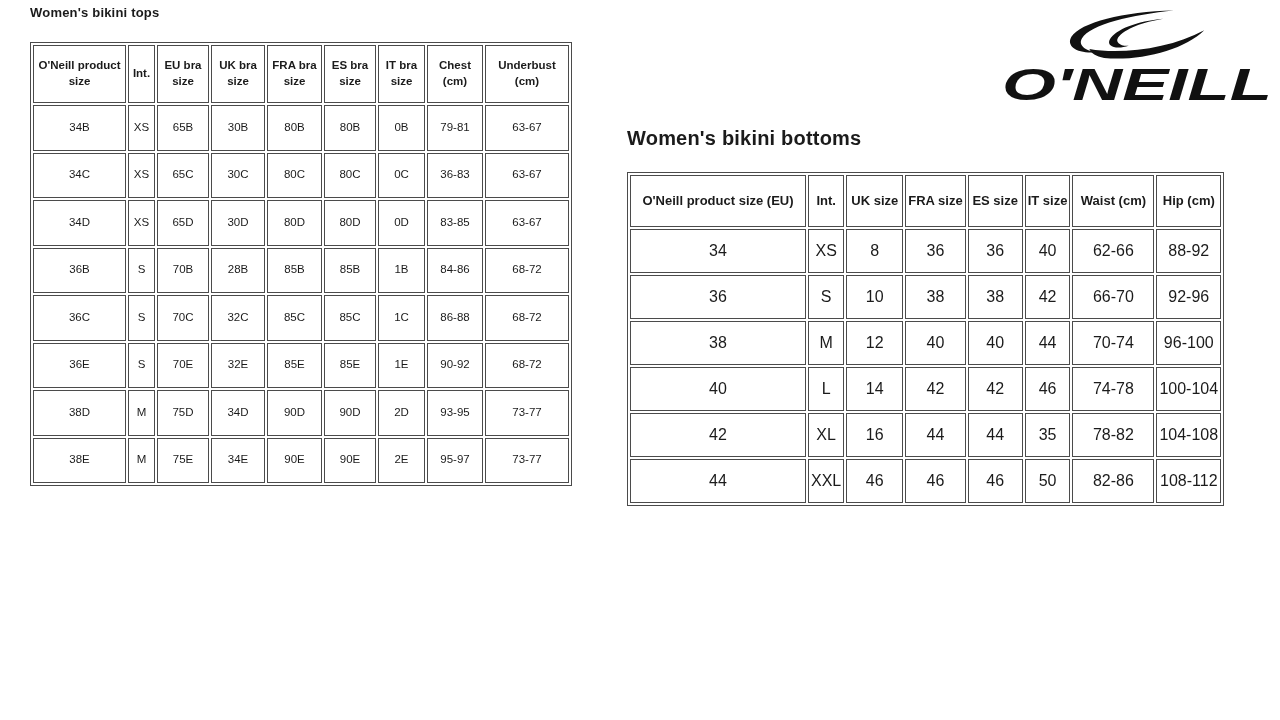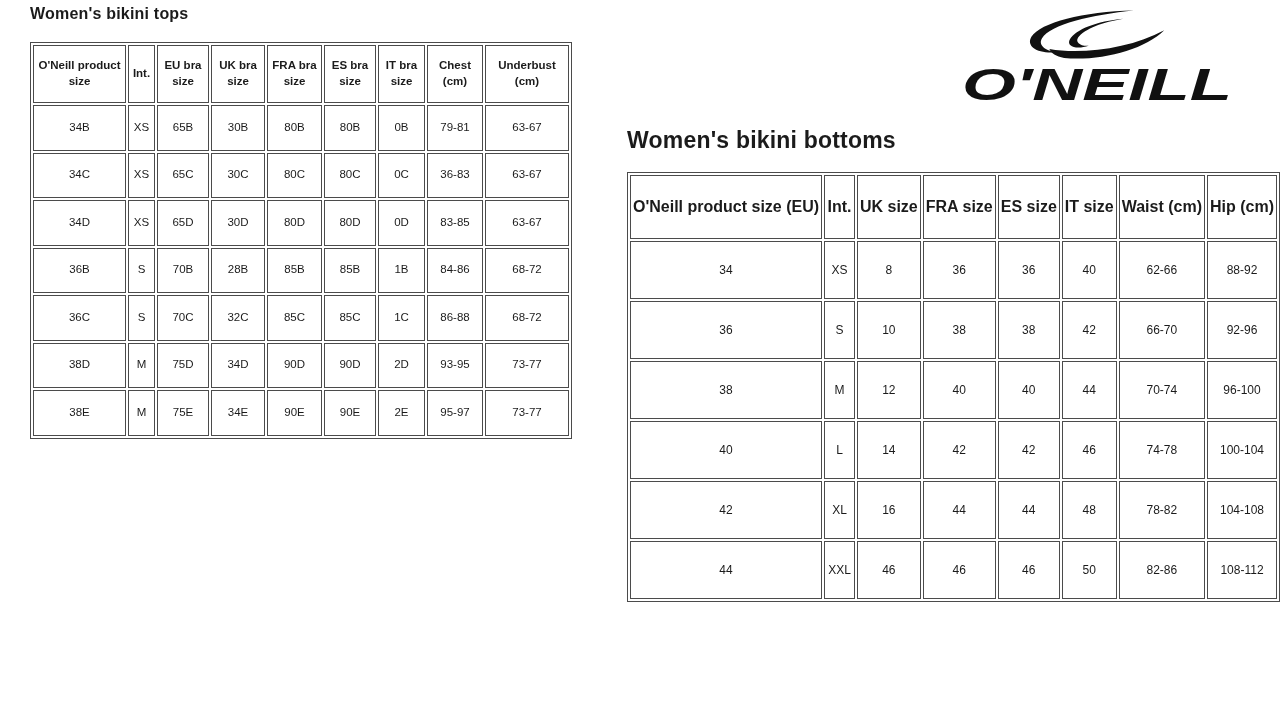"Women's bikini tops" .tops-title { font-size: 16px -> 13px }
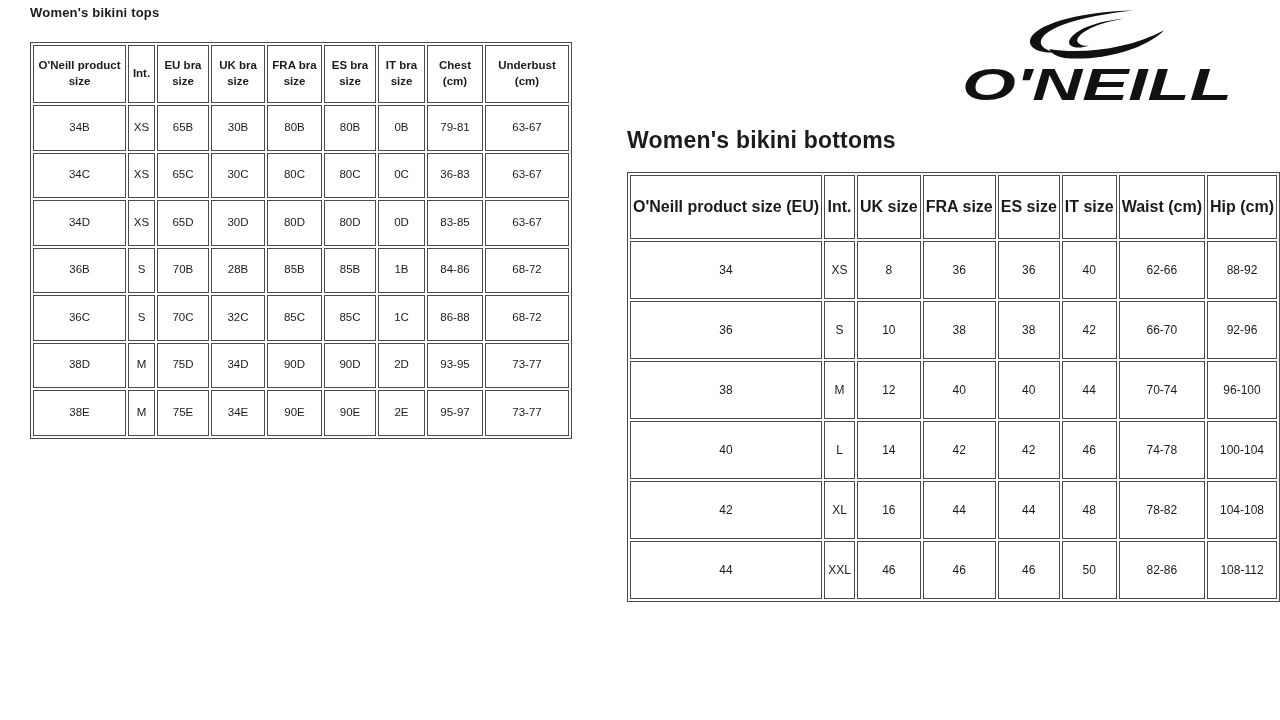"O'NEILL" .logo-box { left: 960px -> 1000px }
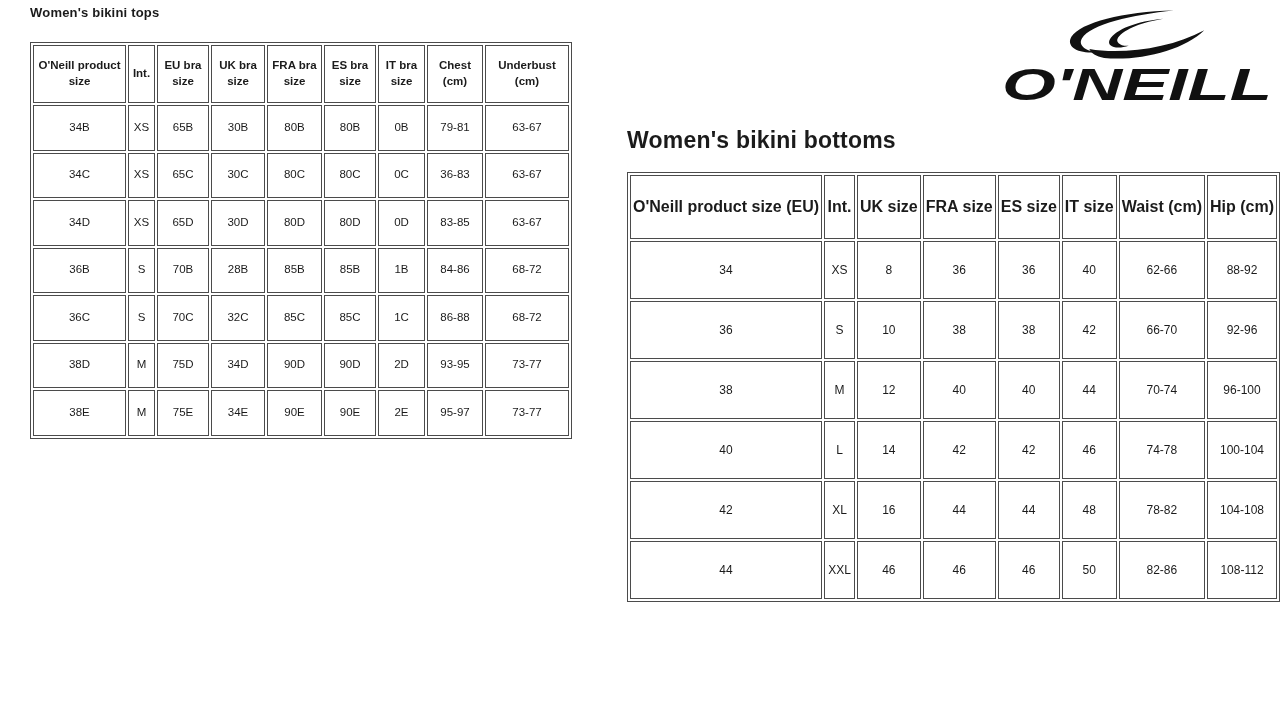"Women's bikini bottoms" .bottoms-title { font-size: 23px -> 20px }
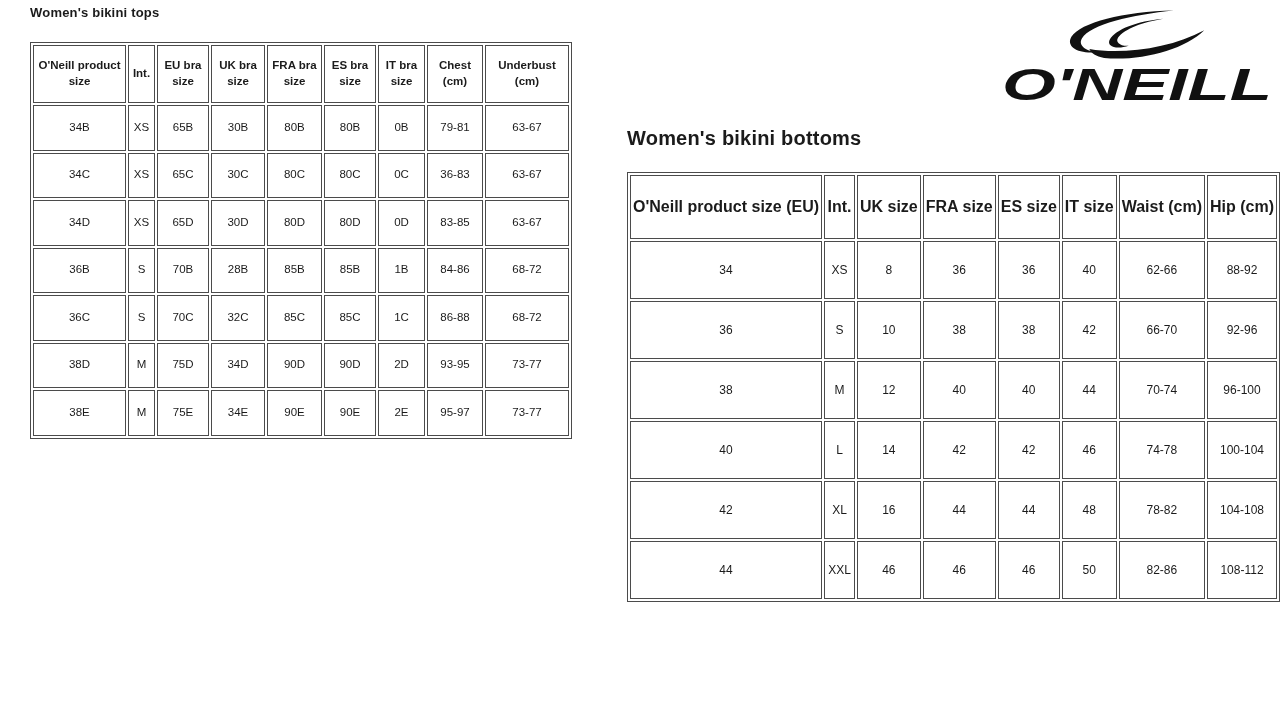"O'Neill product size (EU)" .bottoms-table th { font-size: 16px -> 13px; height: 64px -> 52px }
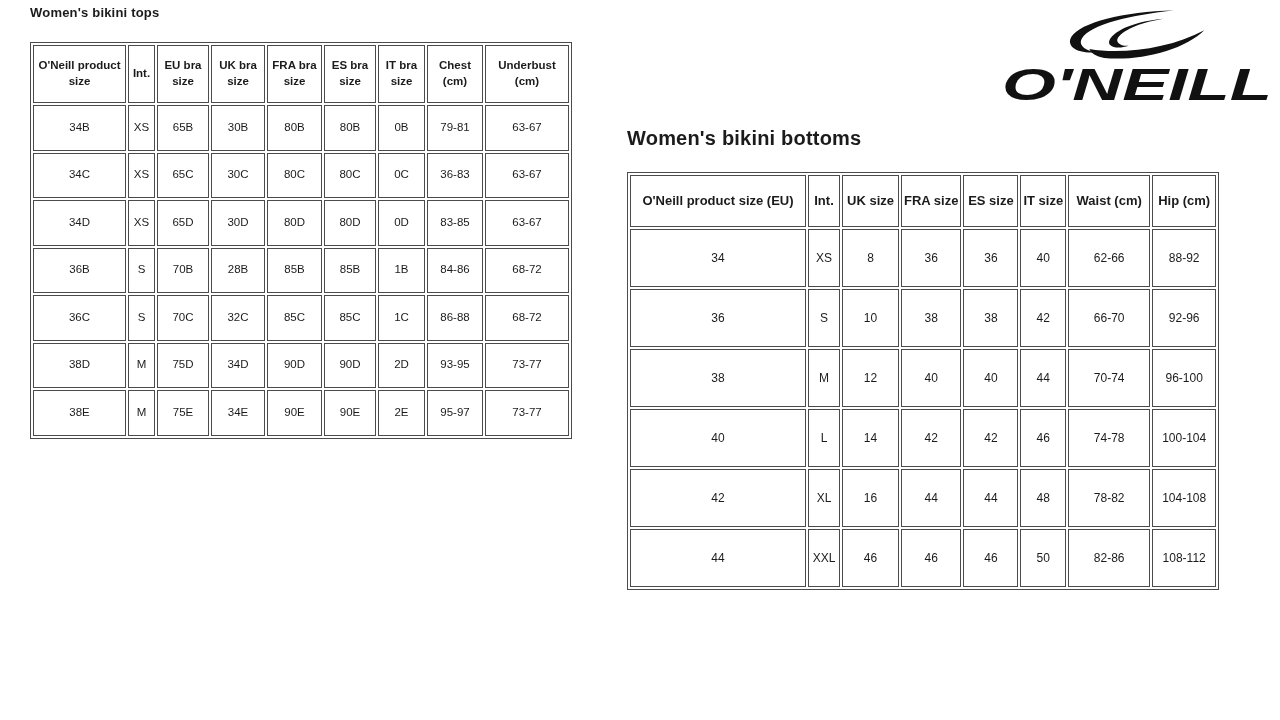"34" .bottoms-table td { font-size: 12px -> 16px; height: 58px -> 44px }
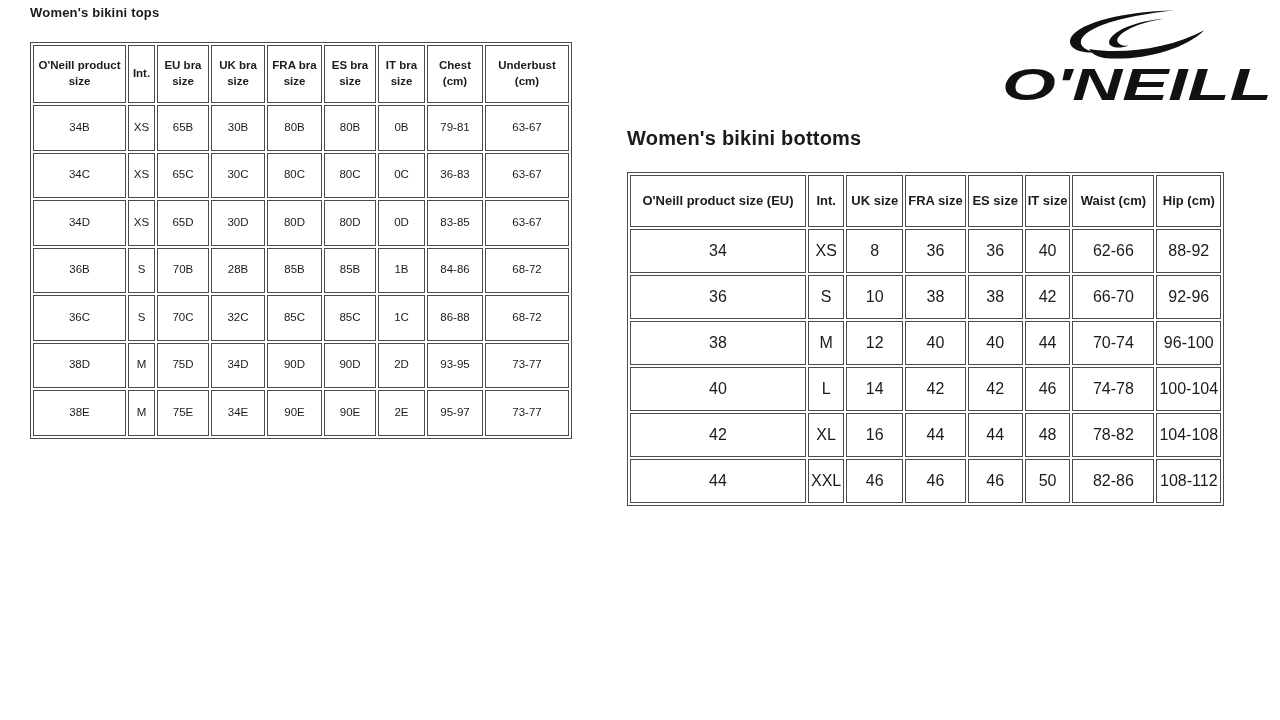"36E" tr { html: none -> <tr> <td>36E</td> <td>S</td> <td>70E</td> <td>32E</td> <td>85E</td> <td>85E</td> <td>1E</td> <td>90-92</td> <td>68-72</td> </tr> }
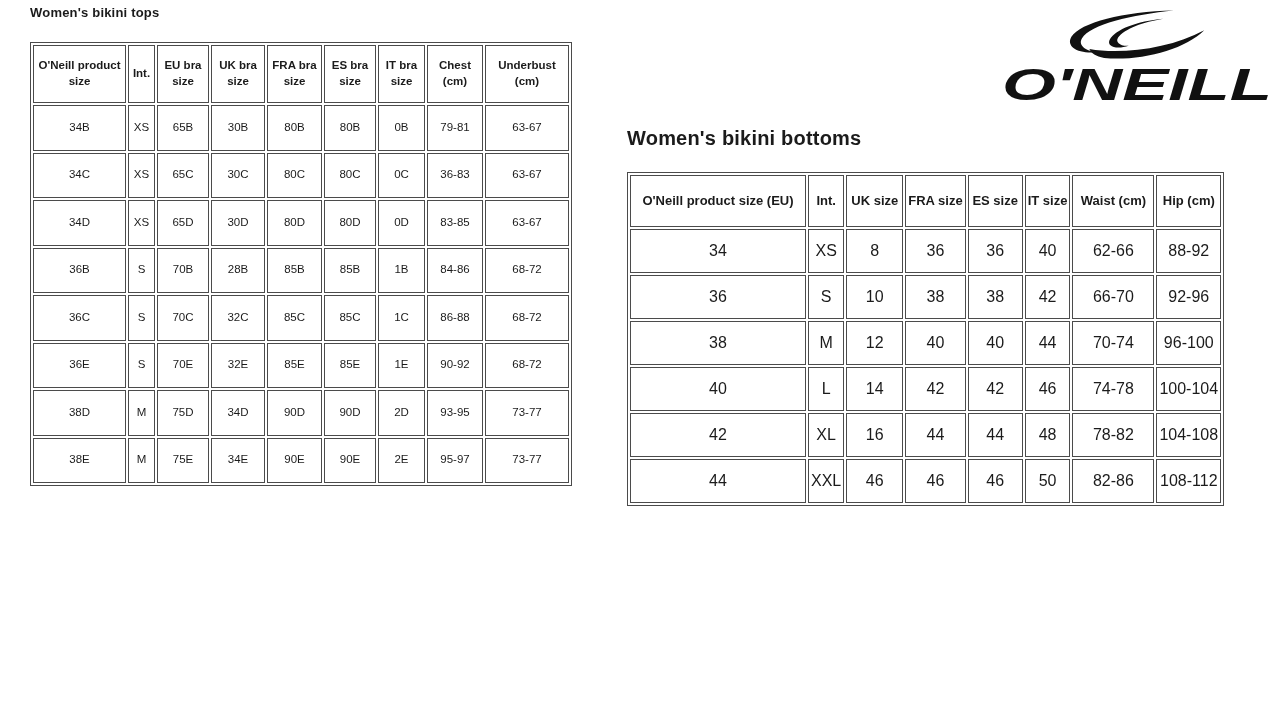"48" td { text: 48 -> 35 }
